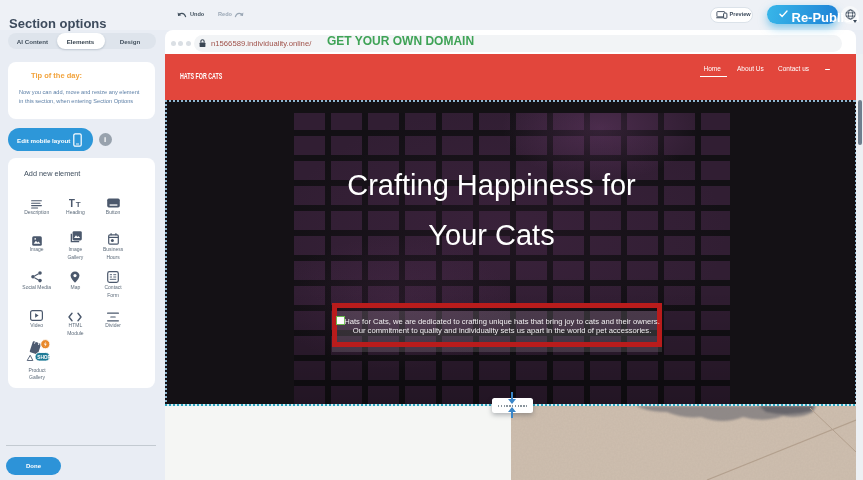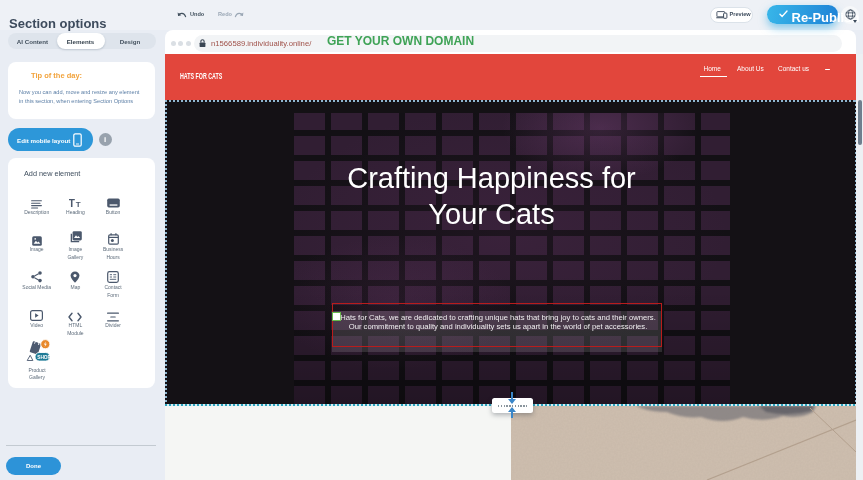"Crafting Happiness for" div.abs { line-height: 36px -> 50px }
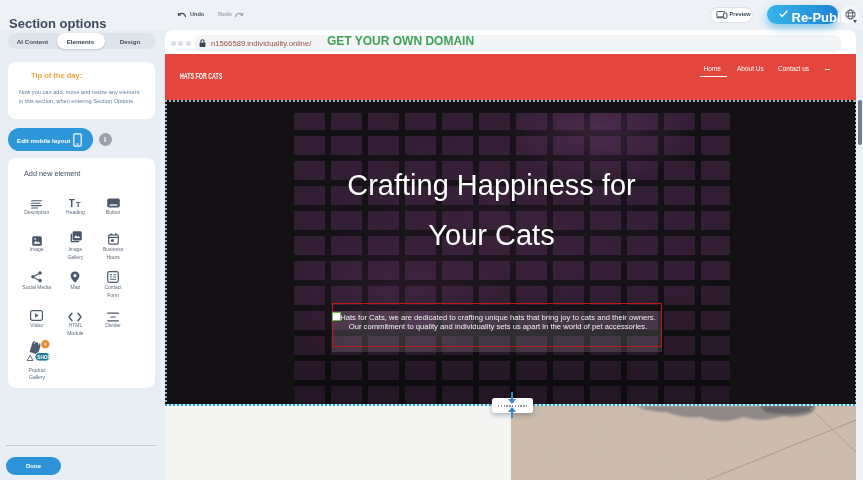"Hats for Cats, we are" div.abs { border: 1px solid #b91c1c -> 5px solid #b91c1c }
